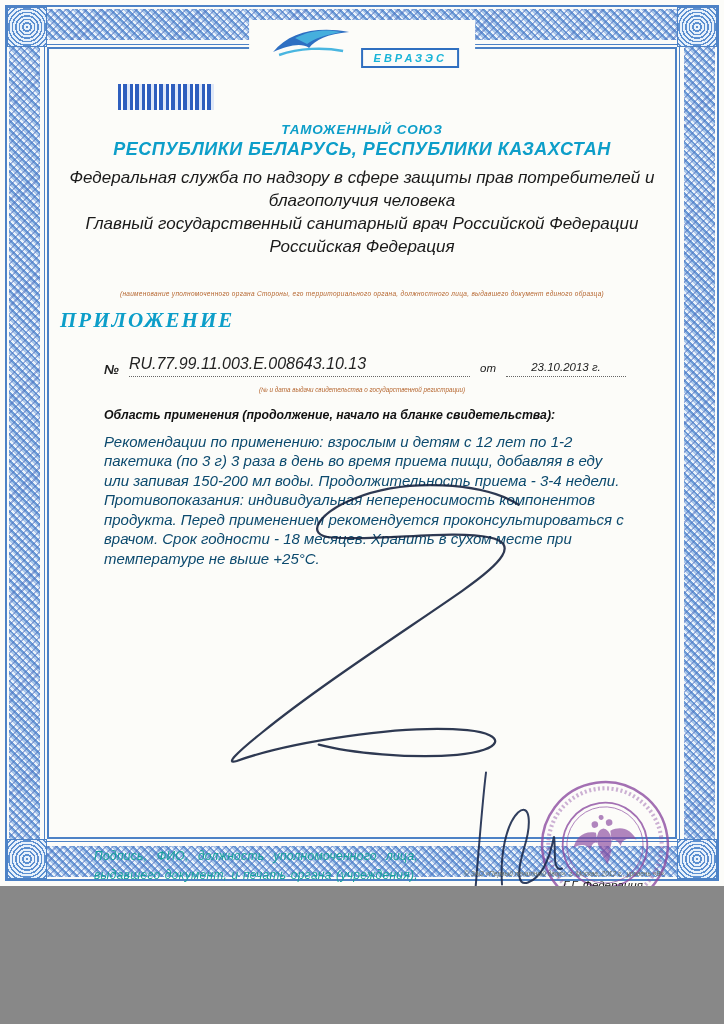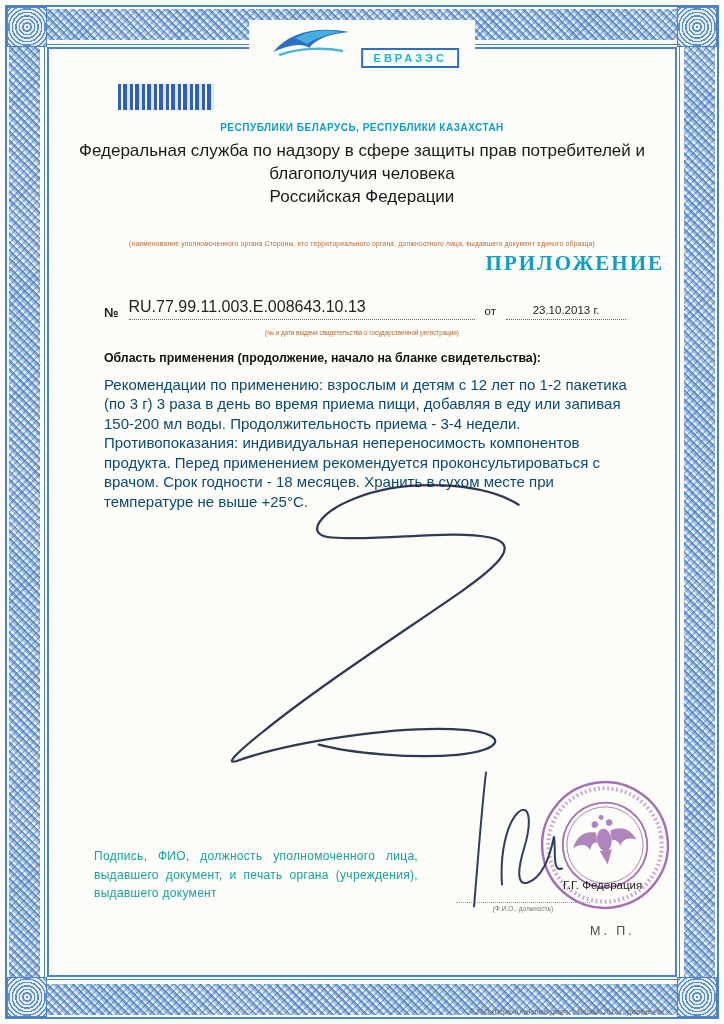"ЕВРАЗЭС" .page { font-style: none -> italic; height: 1024px -> 886px }
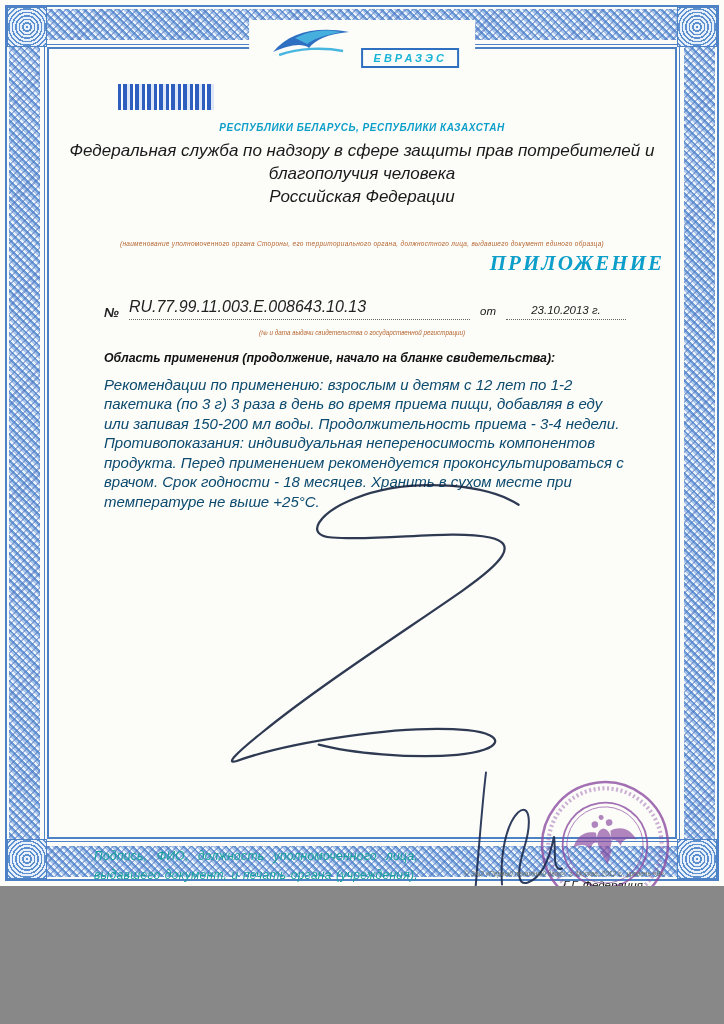"ТАМОЖЕННЫЙ СОЮЗ" div.h-teal1 { html: none -> <div>ТАМОЖЕННЫЙ СОЮЗ</div> }
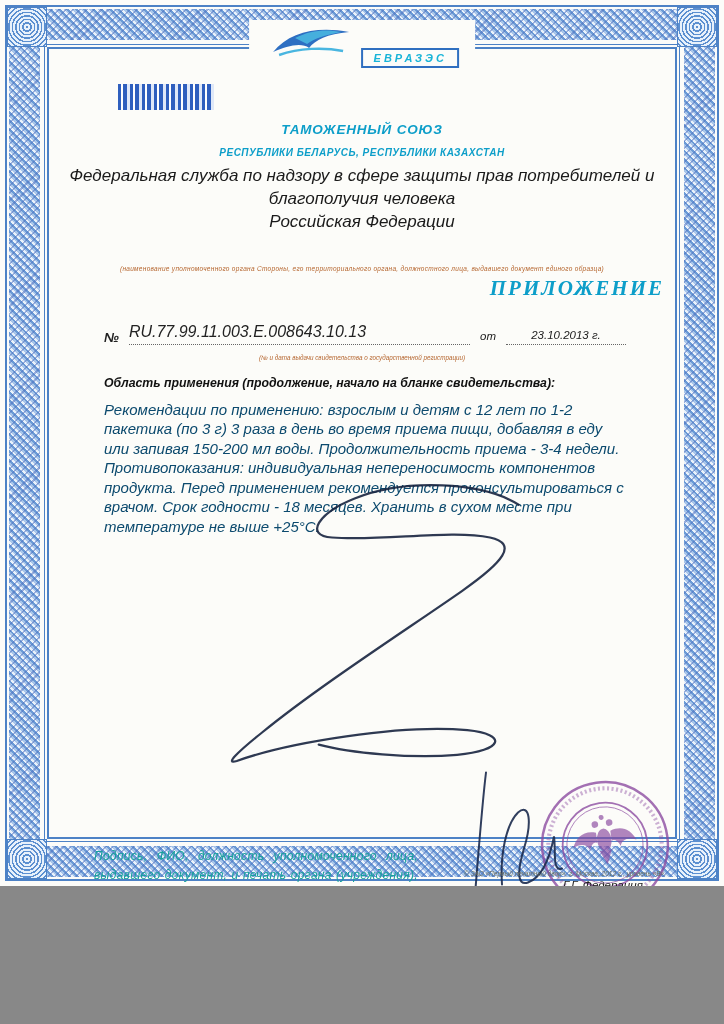"РЕСПУБЛИКИ БЕЛАРУСЬ, РЕСПУБЛИКИ" .h-teal2 { font-size: 10px -> 18px; margin-top: 10px -> 2px }
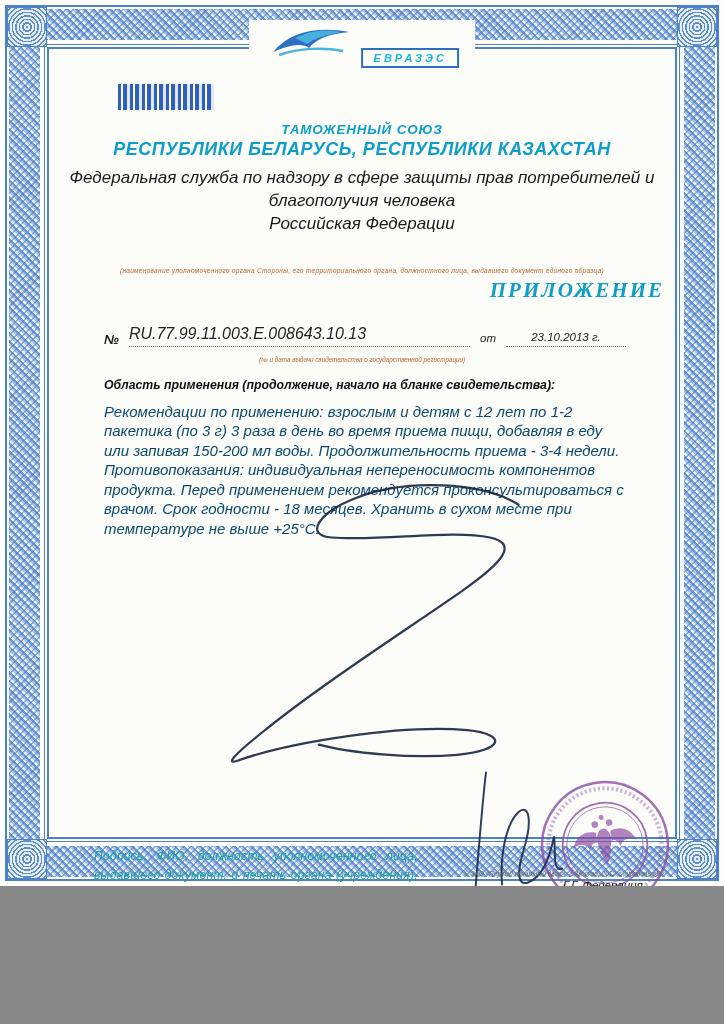"Главный государственный санитарный врач" div.h-black { html: none -> <div>Главный государственный санитарный врач Российской Федерации</div> }
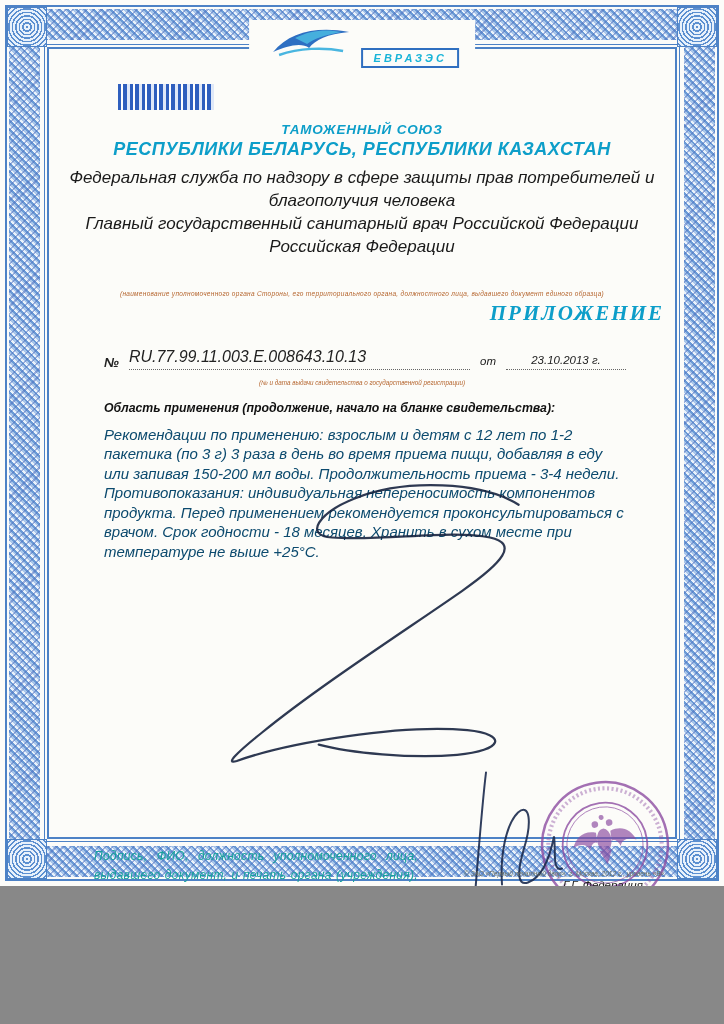"Российская Федерации" div.h-black { text: Федерации -> Федерация }
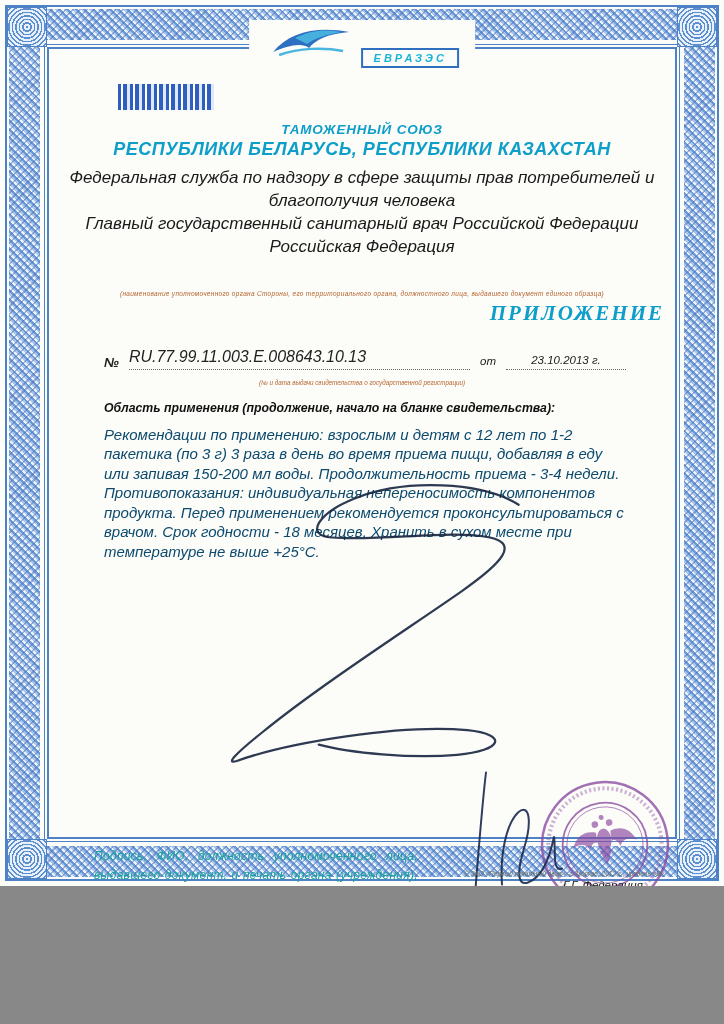"ПРИЛОЖЕНИЕ" .title { margin-top: 4px -> 11px; text-align: right -> left }
